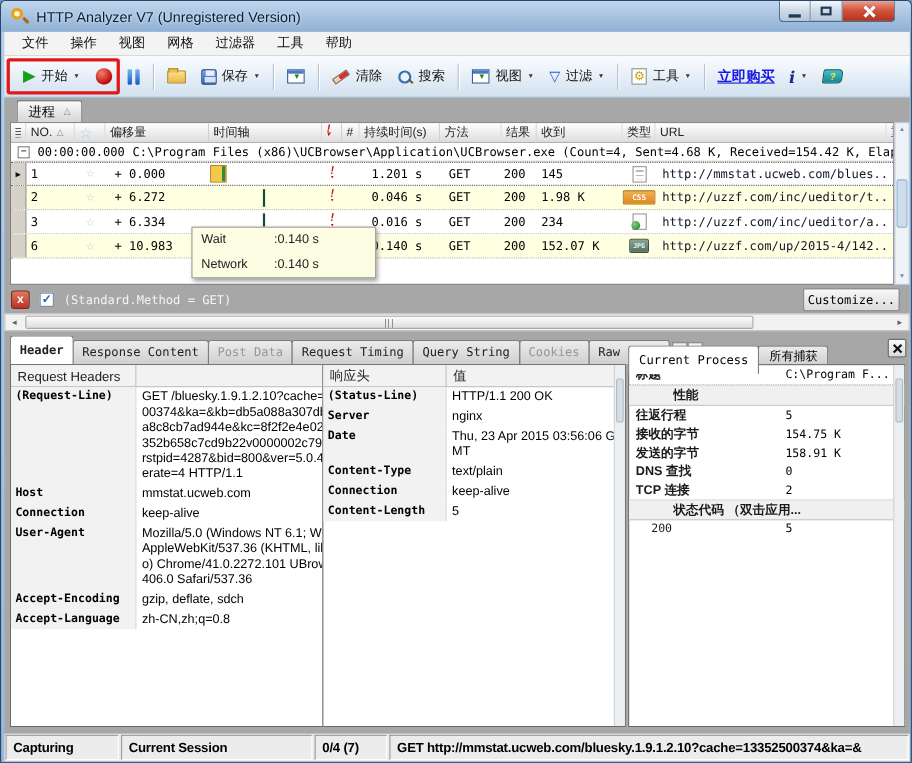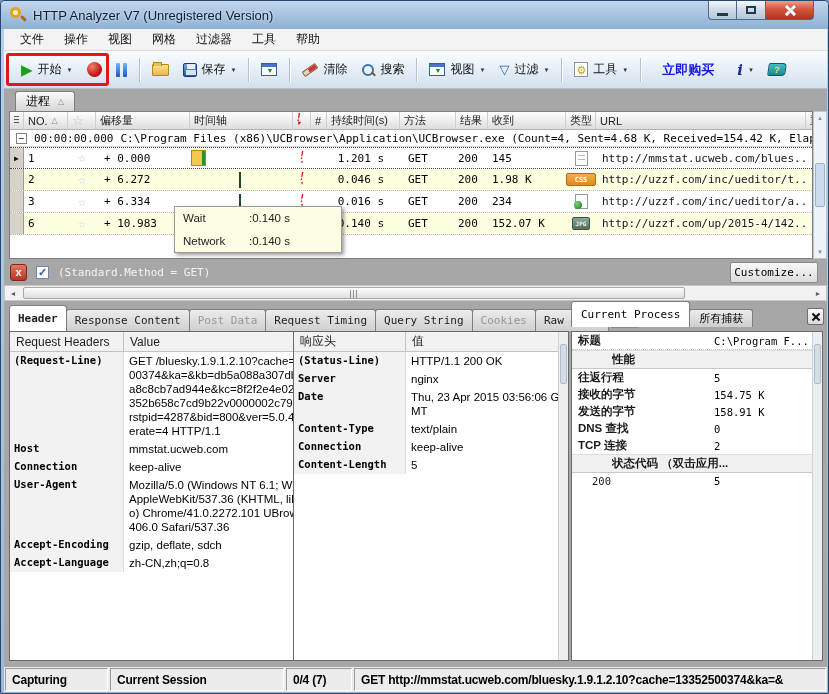"立即购买" .buy-link { margin: 0 16px -> 0 6px; text-decoration: none -> underline }
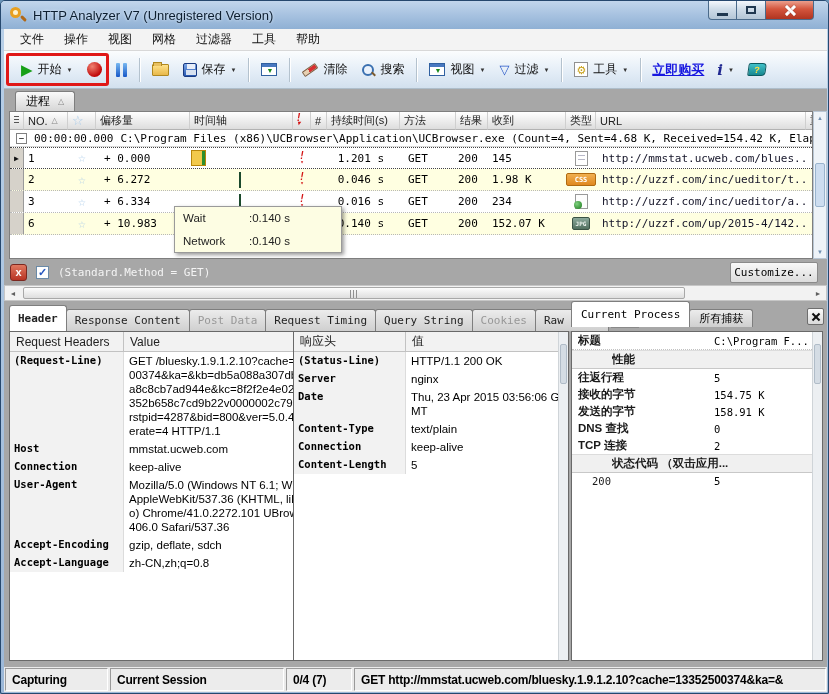"Current Process" .rtabs { align-items: flex-end -> flex-start; top: 300px -> 313px }
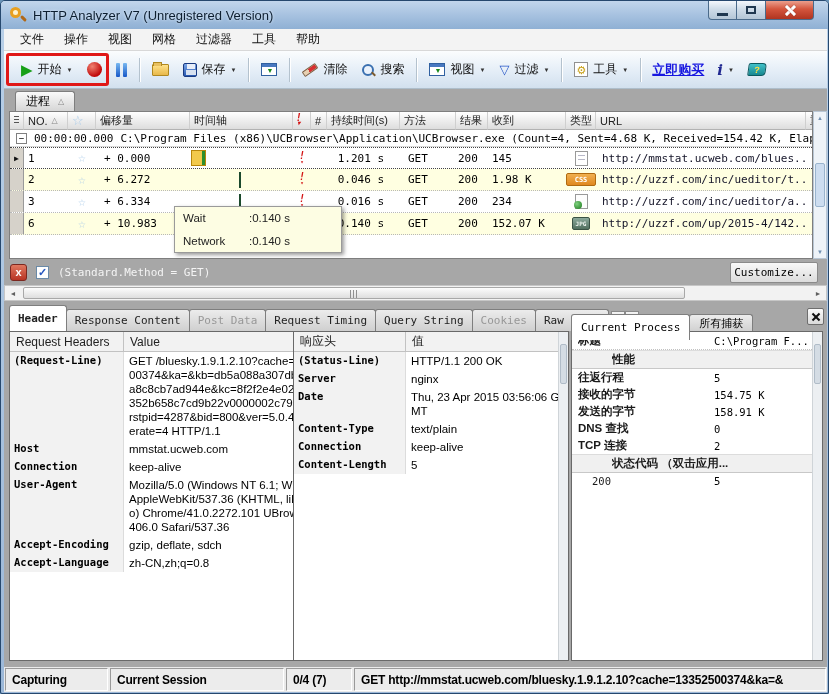"Value" div { html: <div>Value</div> -> none }
